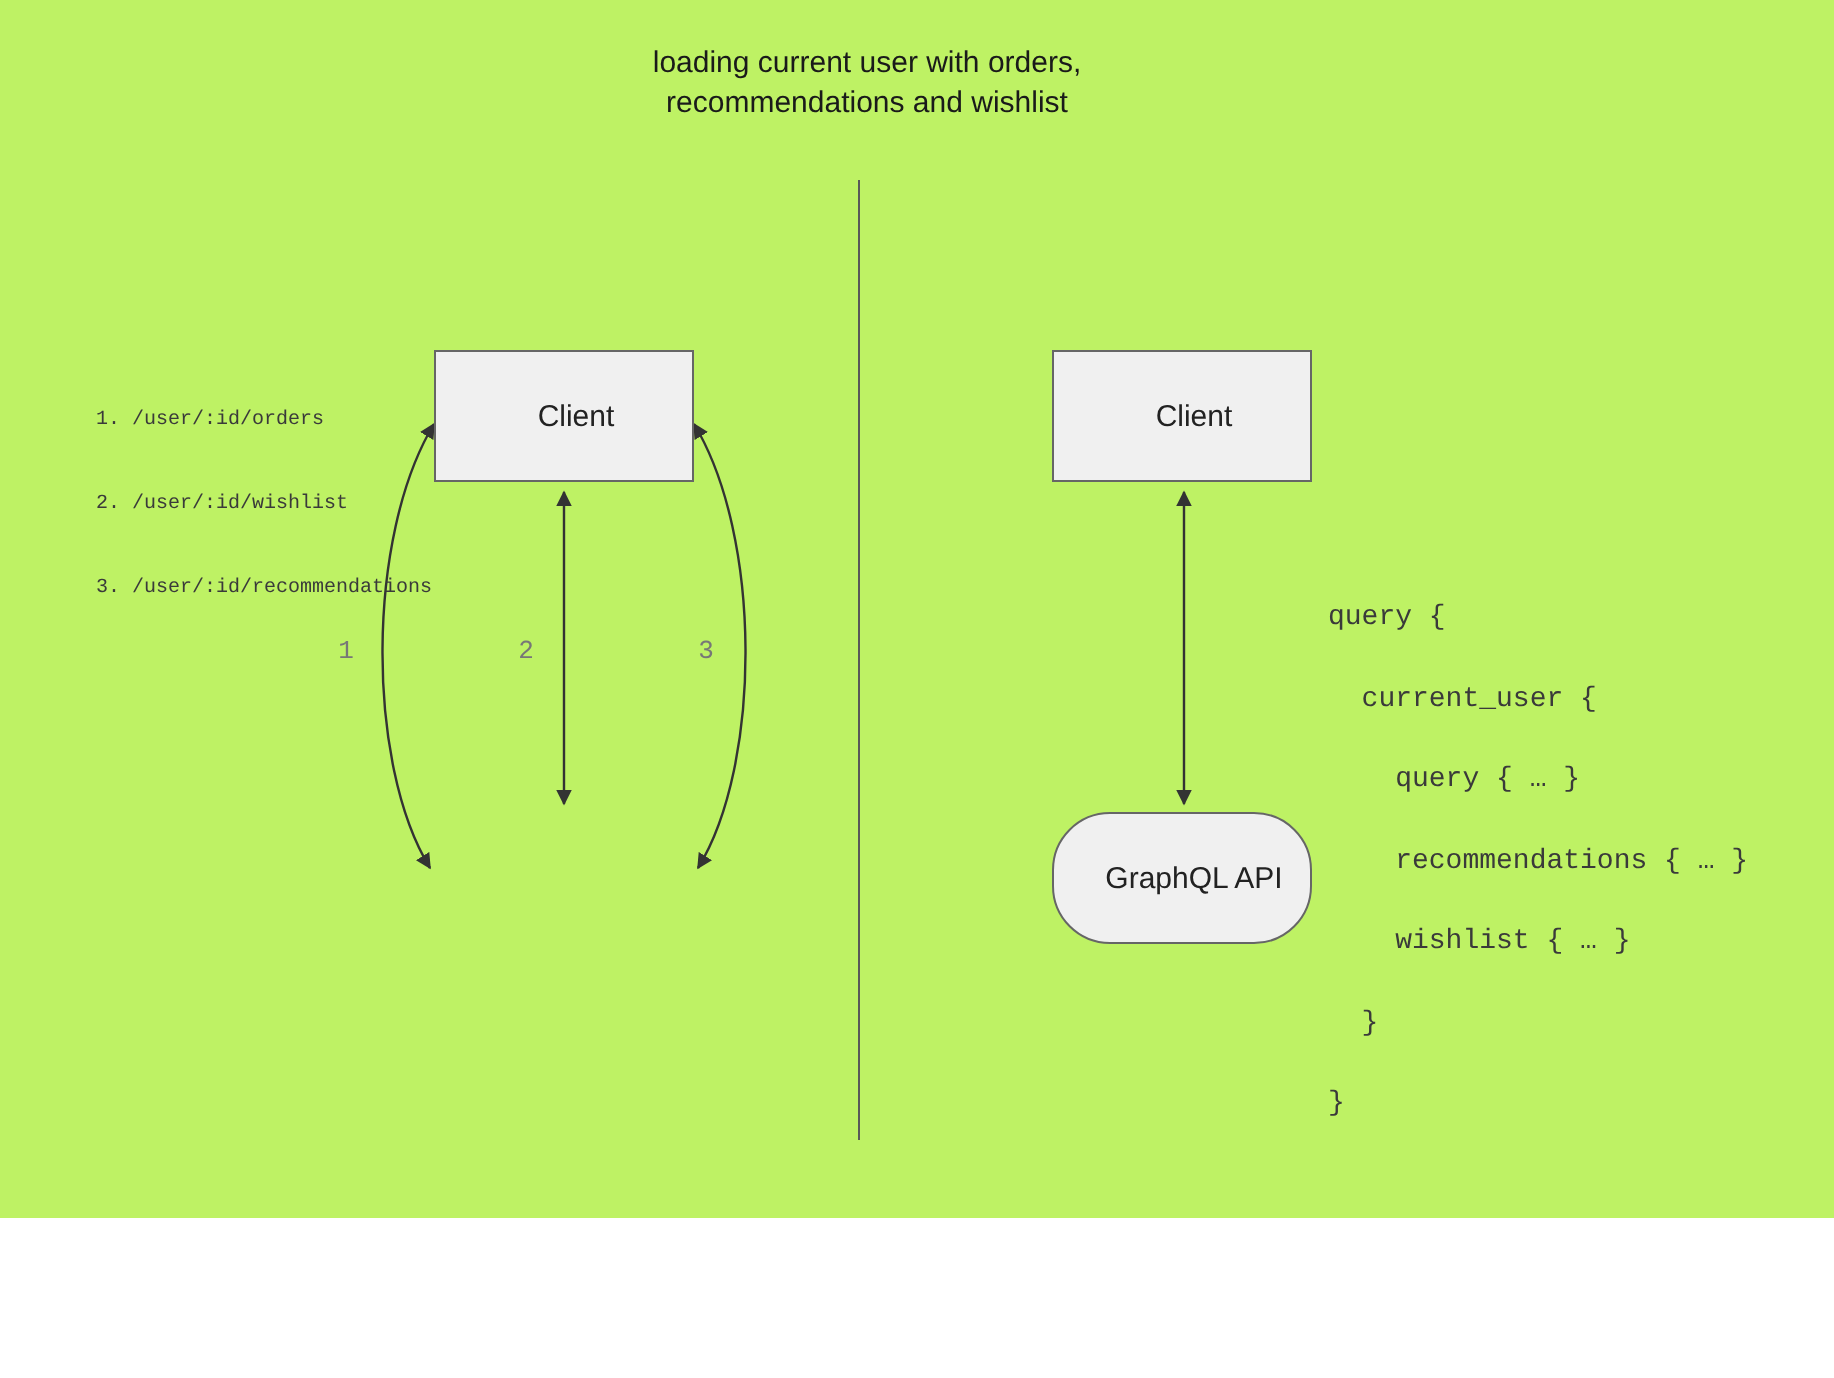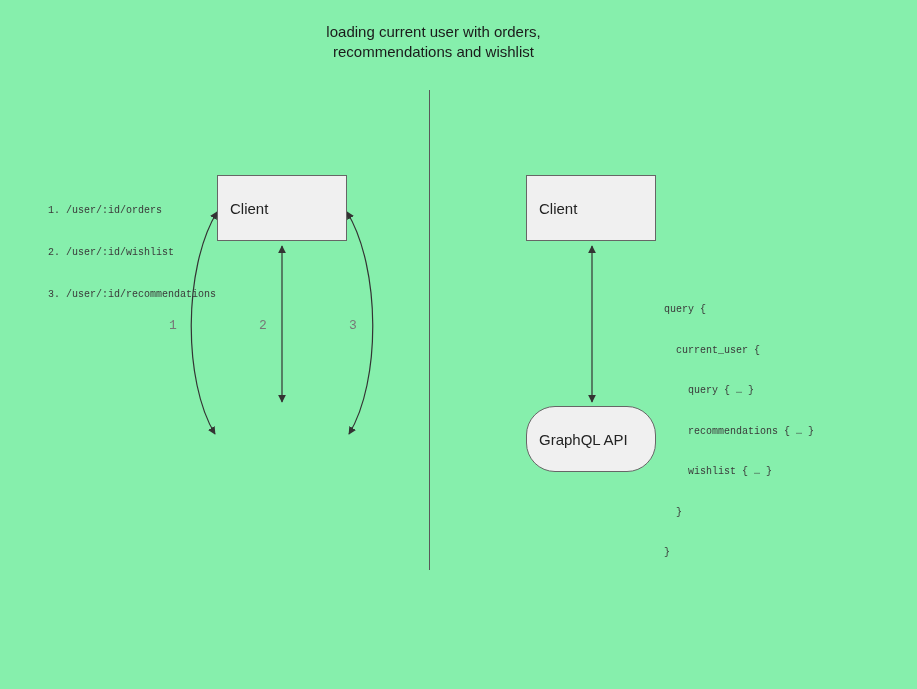"loading current user with orders," .stage { background: #86efac -> #bef264; height: 689px -> 609px }
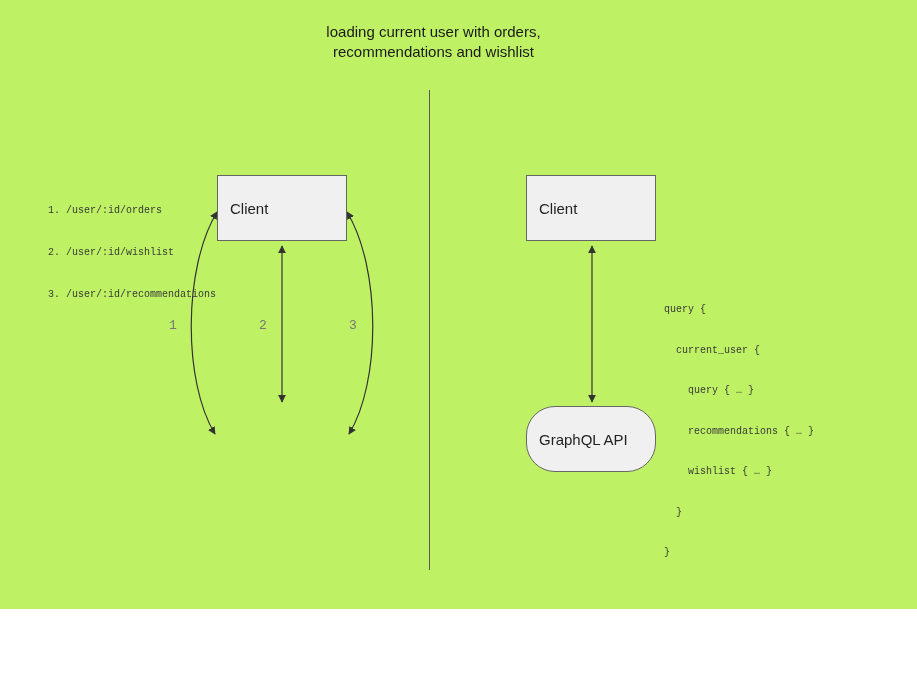"Client" .node-box { justify-content: none -> center }
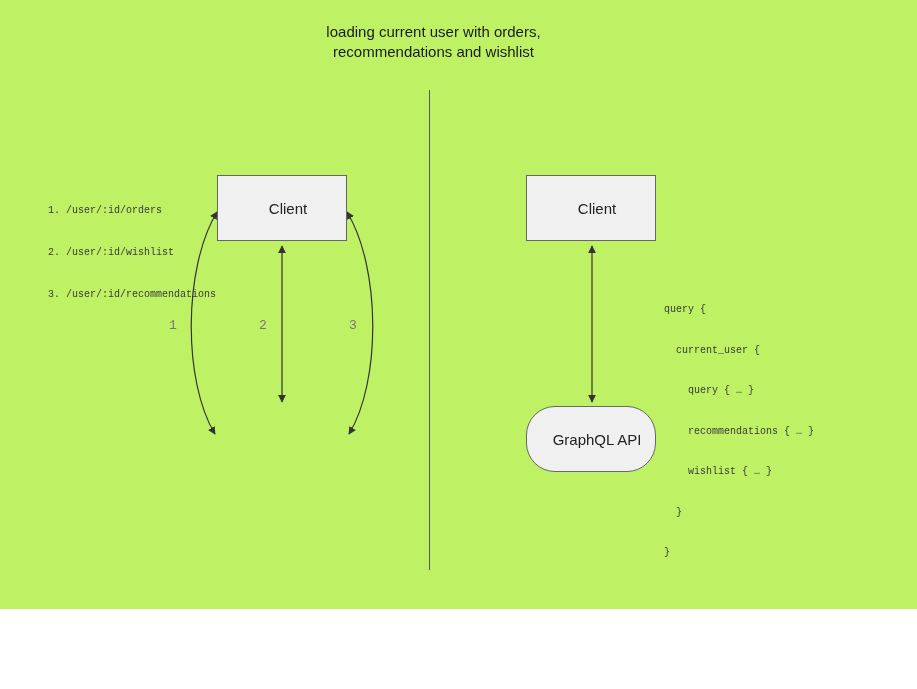"query {" .query-code { font-size: 10px -> 14px }
